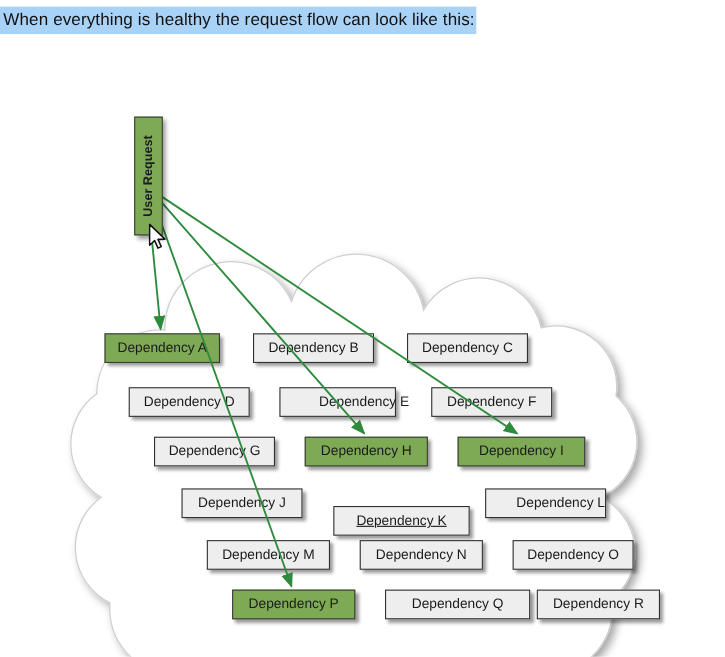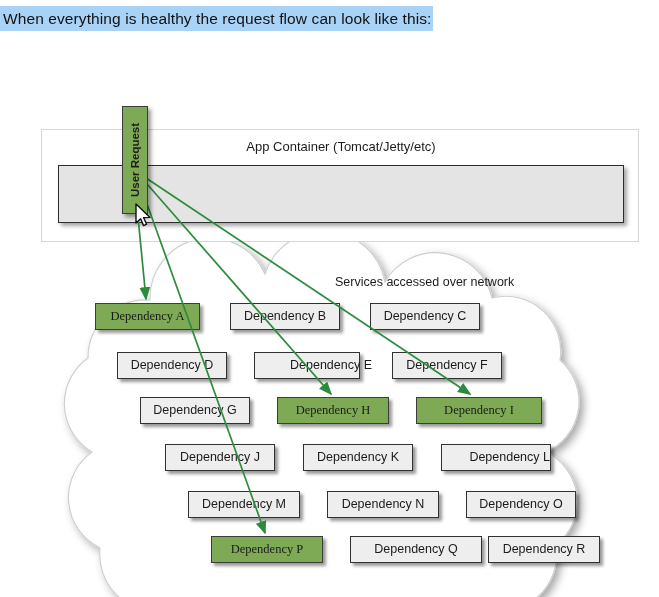"App Container (Tomcat/Jetty/etc)" div { html: <div> <div>App Container (Tomcat/Jetty/etc)</div> <div></div> </div> -> none }
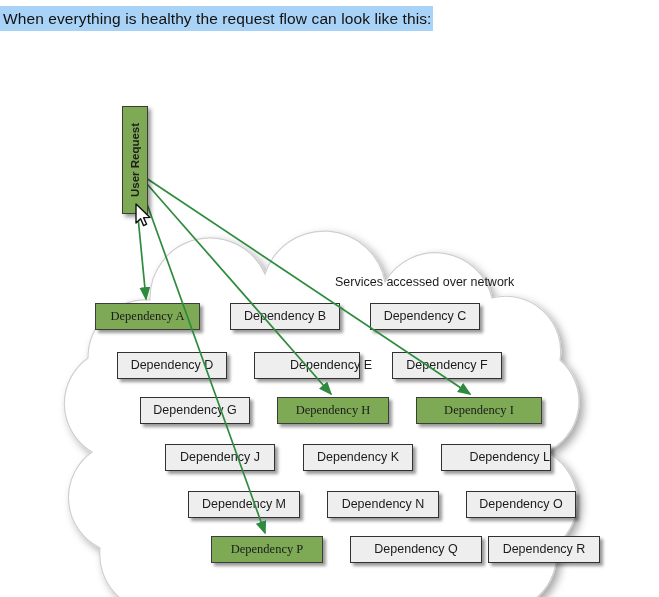"Services accessed over network" div { html: <div>Services accessed over network</div> -> none }
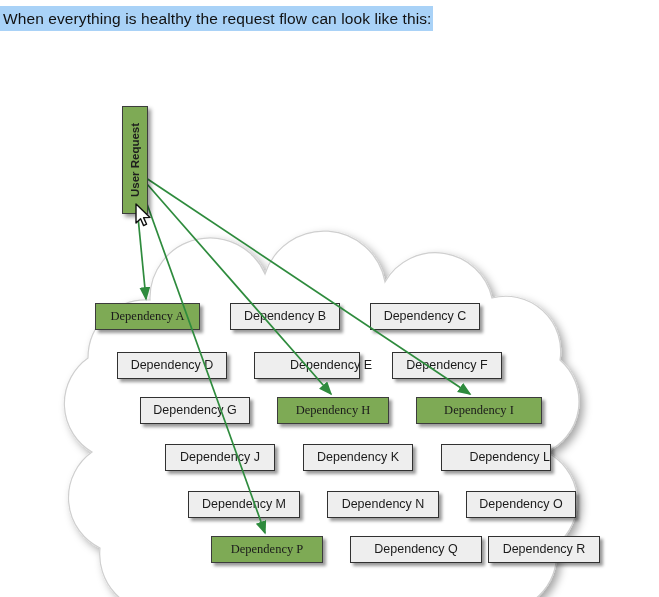"Dependency A" .dep-box.green { font-family: Liberation Serif, serif -> none }
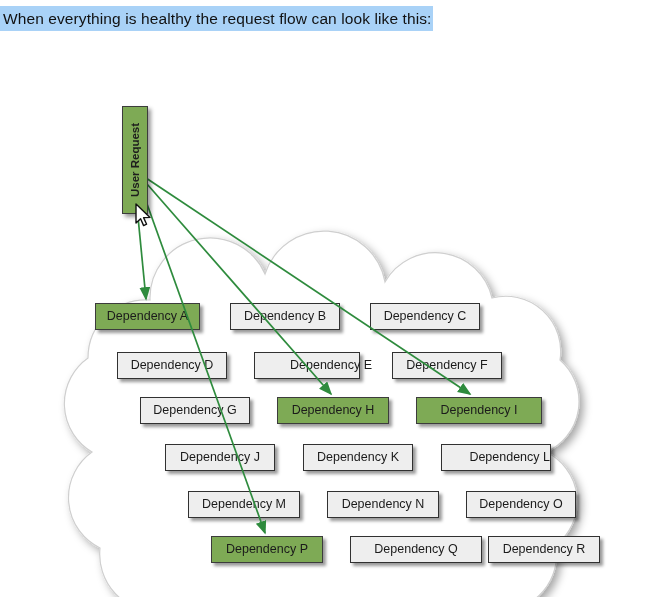"Dependency I" div.dep-box { width: 126px -> 116px }
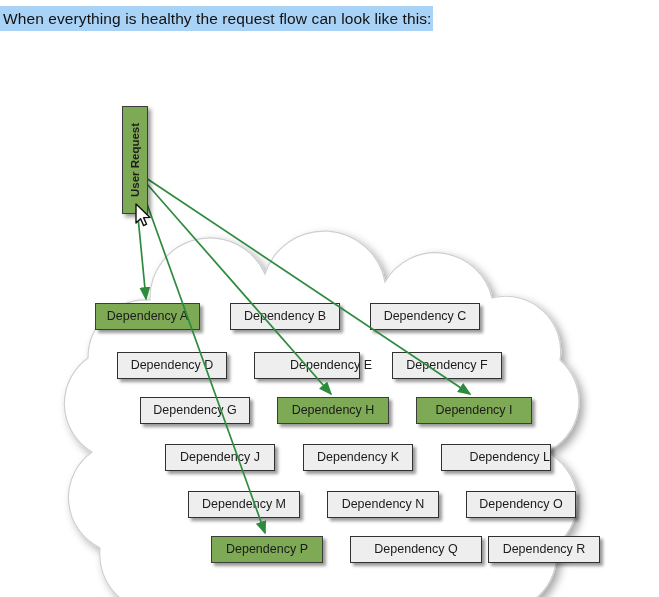"Dependency K" div.dep-box { text-decoration: none -> underline; top: 404px -> 420px; width: 110px -> 124px }
